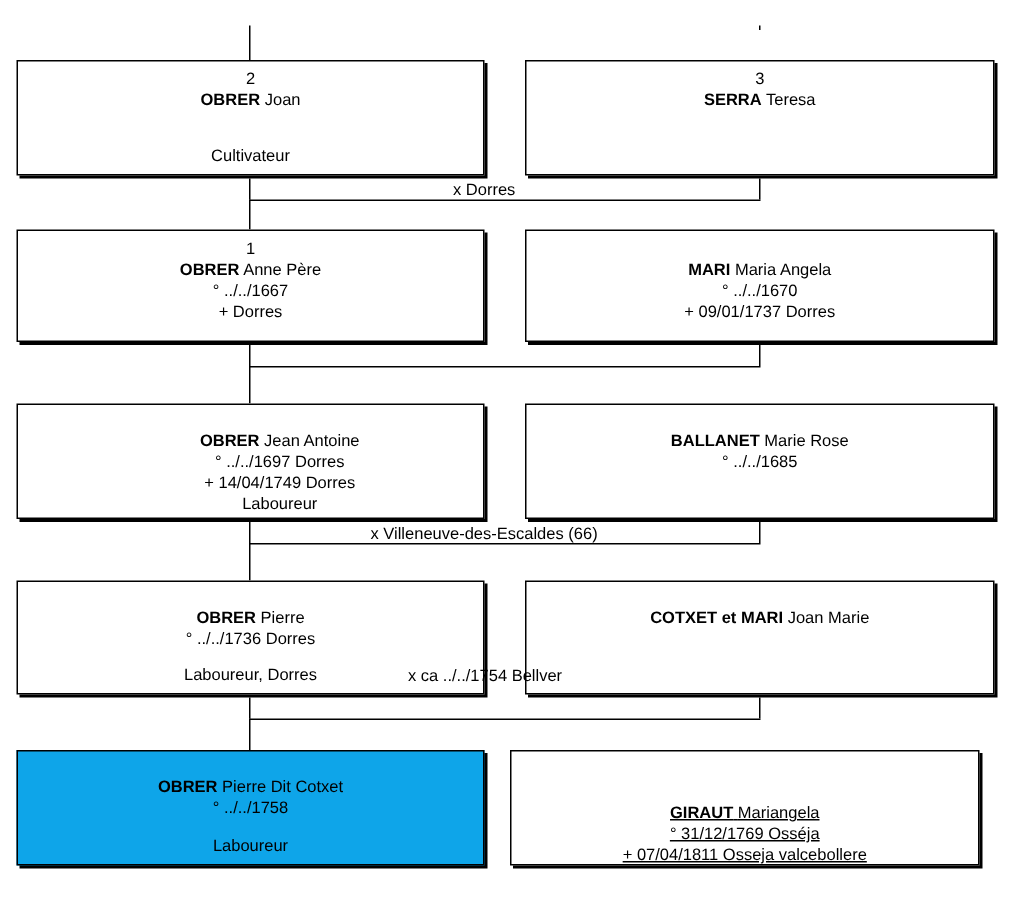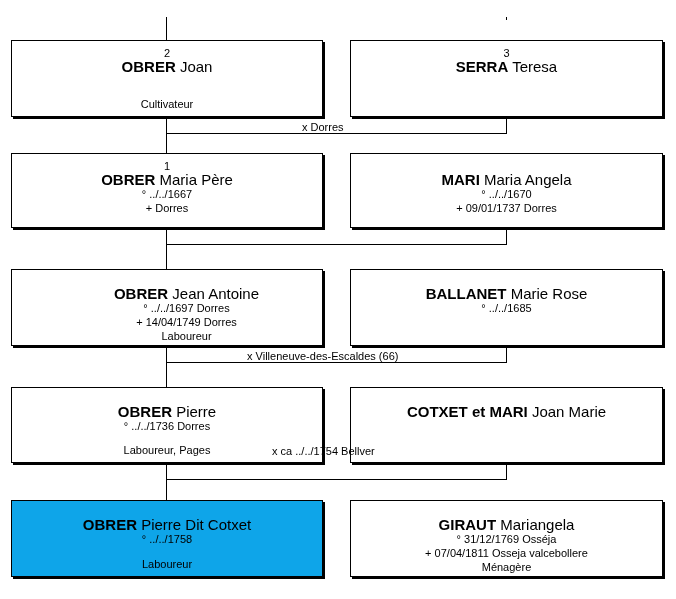"OBRER Joan" .node .nameline { font-size: 15px -> 11px }
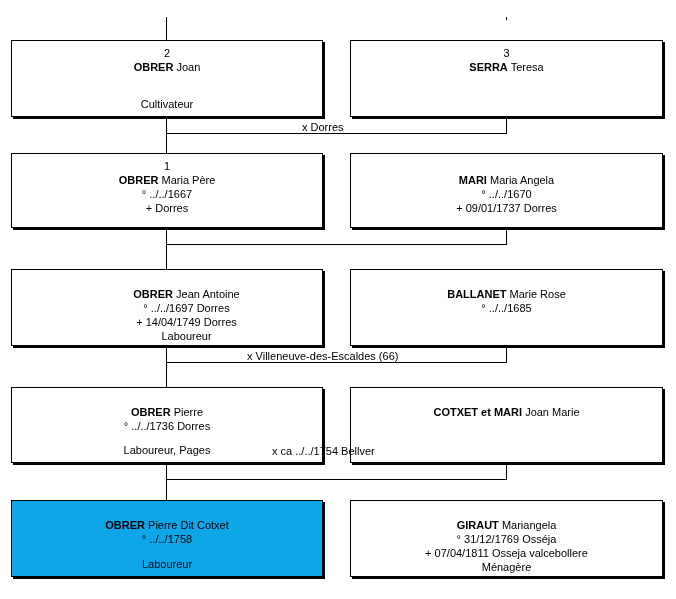"Maria Père" span { text: Maria -> Anne }
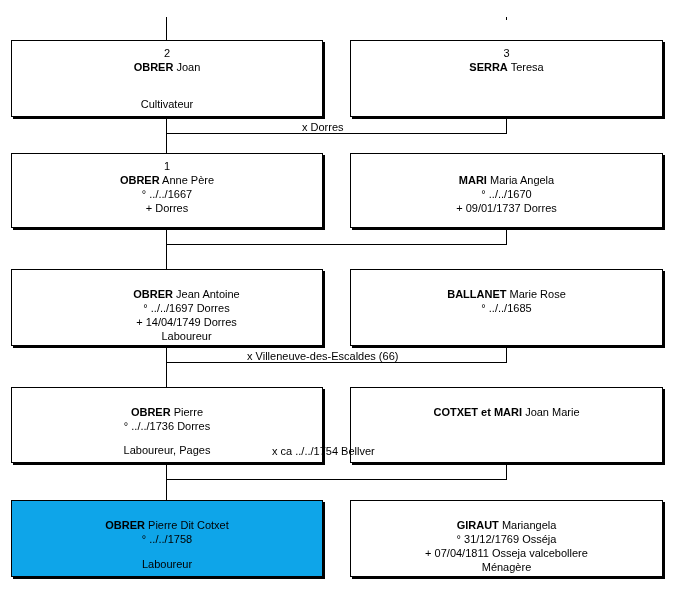"Laboureur, Pages" span.occ { text: Pages -> Dorres }
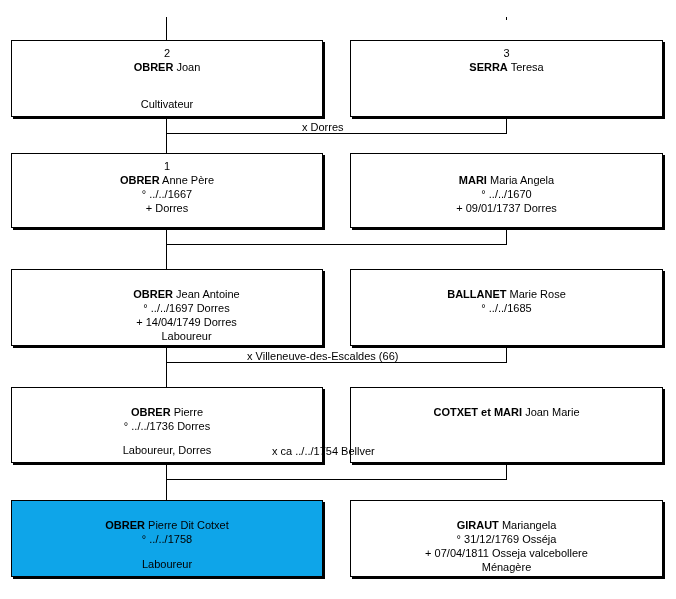"GIRAUT Mariangela" div.node { left: 350px -> 340px; padding-top: 17px -> 34px; text-decoration: none -> underline }
